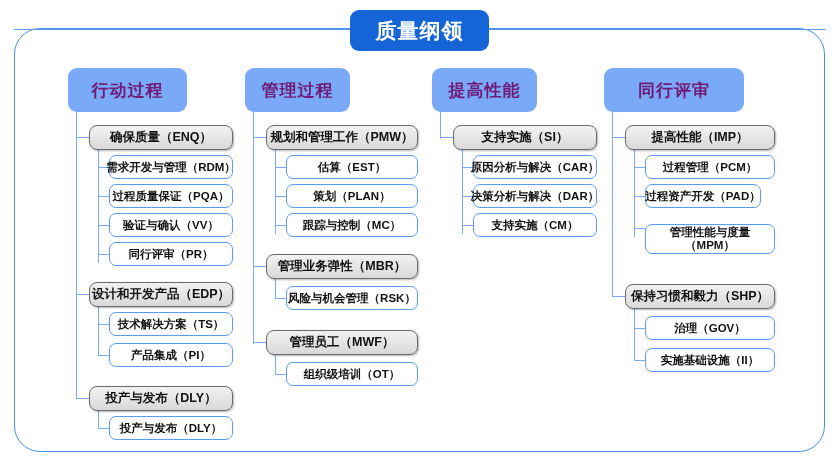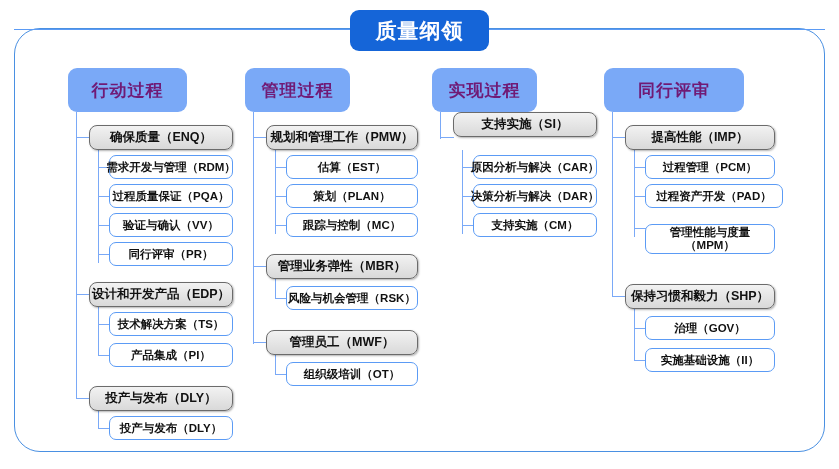"实现过程" div.col-head { text: 实现过程 -> 提高性能 }
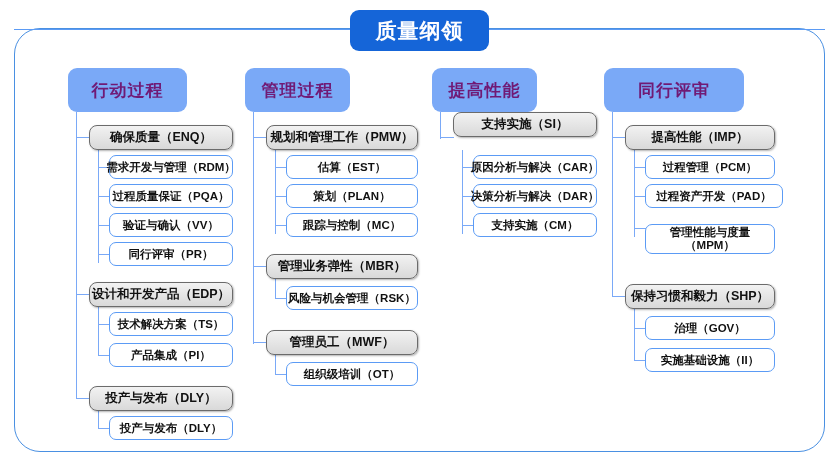"支持实施（SI）" div.cat { top: 112px -> 125px }
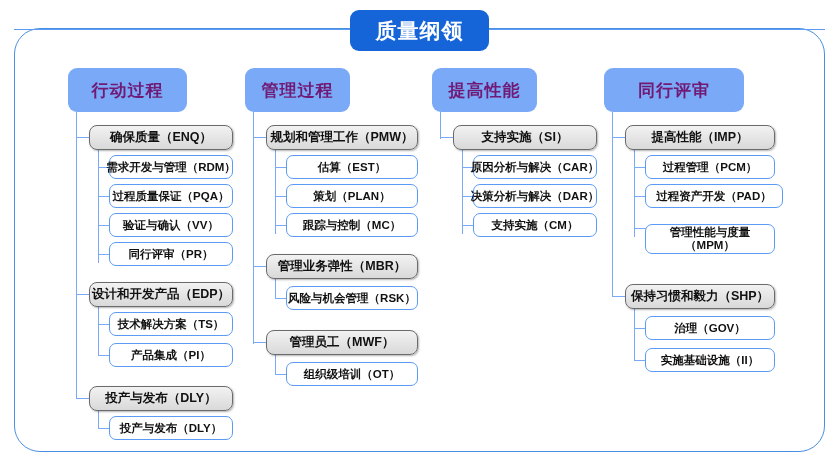"过程资产开发（PAD）" div.leaf { width: 138px -> 116px }
